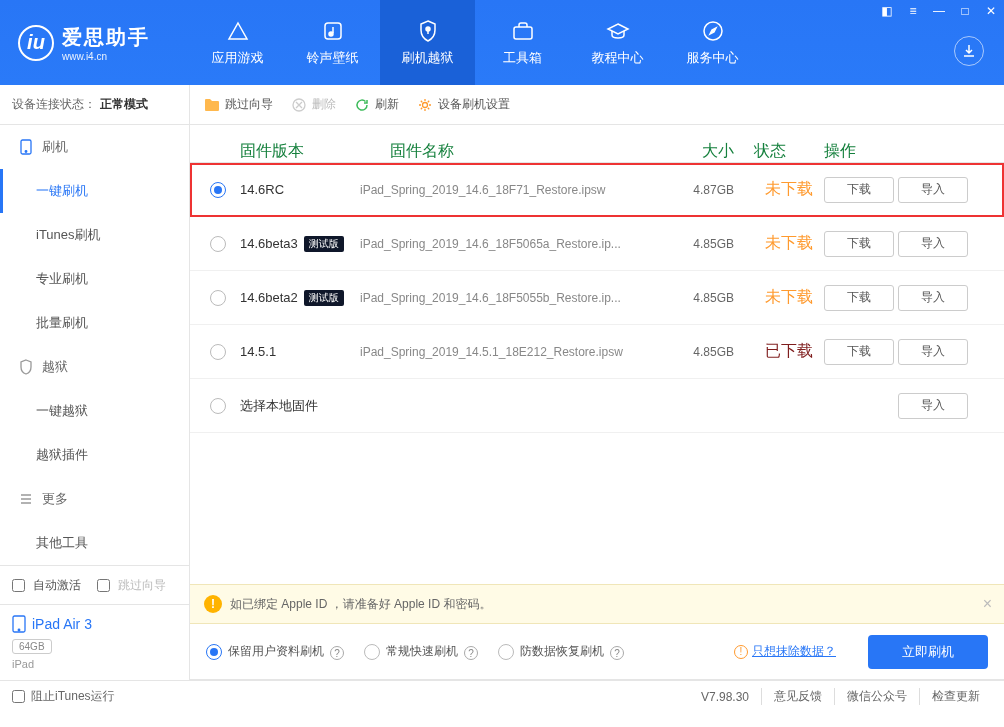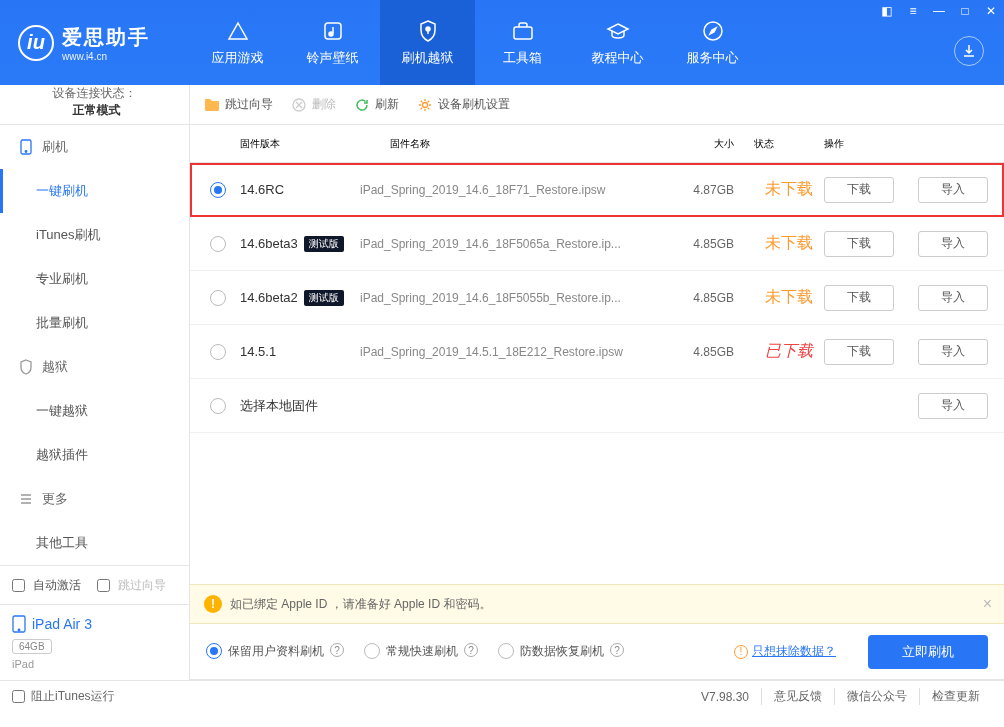"设备连接状态：" .conn-status { flex-direction: column -> none }
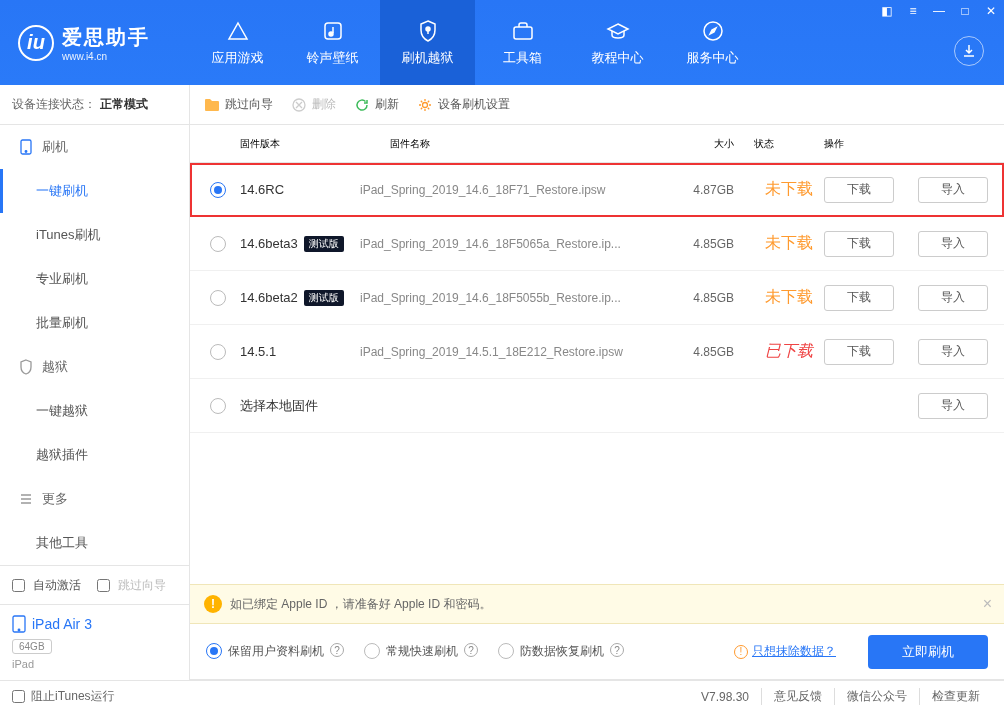"固件版本" .table-head { align-items: center -> flex-end; color: #000000 -> #15803d; font-size: 10px -> 16px }
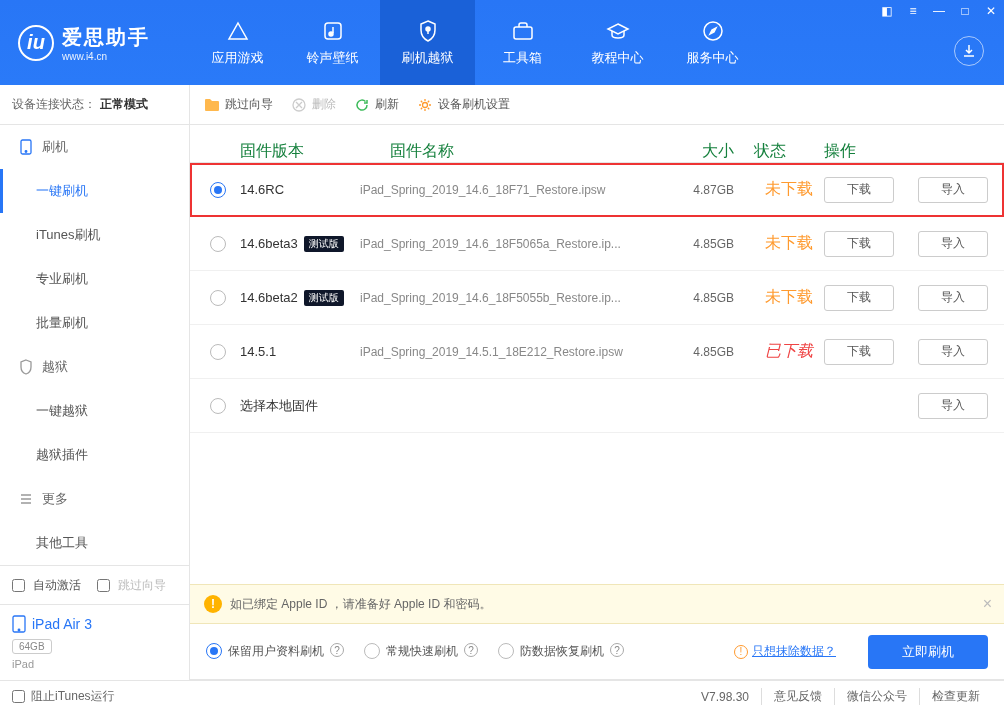"下载" .fw-act { gap: 24px -> 4px }
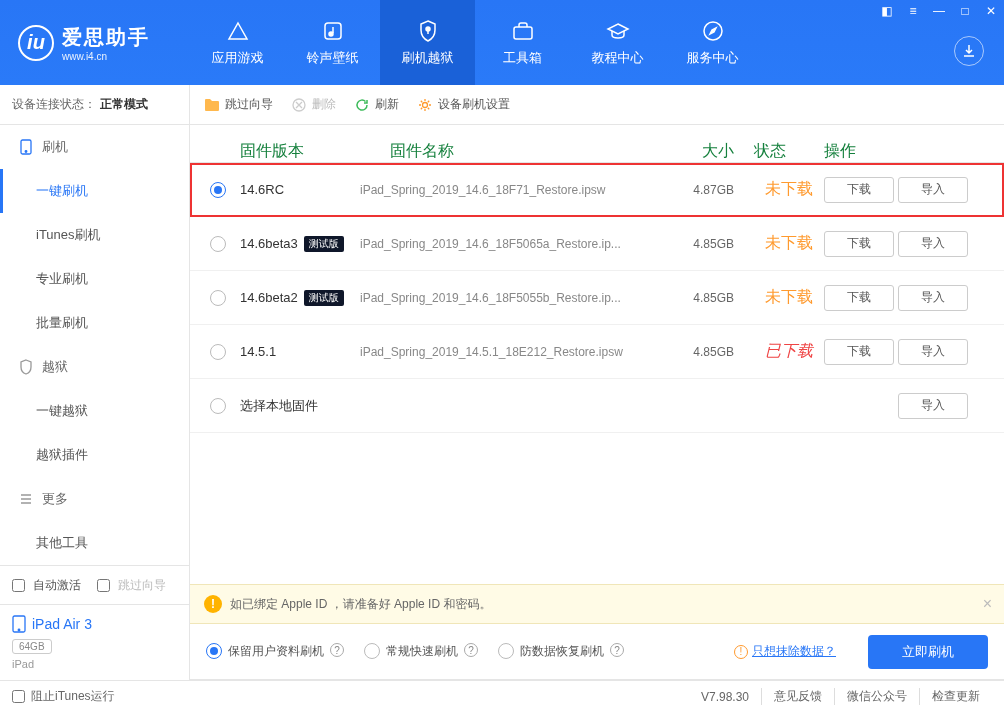"已下载" .st-yes { color: #ef4444 -> #7f1d1d; font-style: italic -> none }
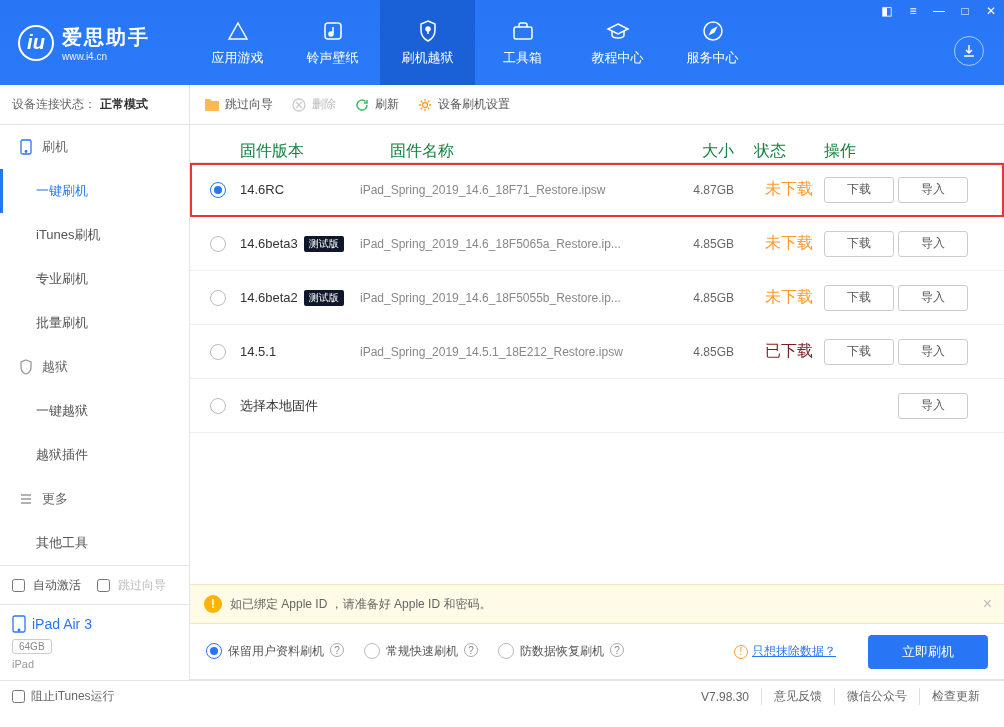"保留用户资料刷机" .flash-opt { align-items: flex-start -> flex-end }
